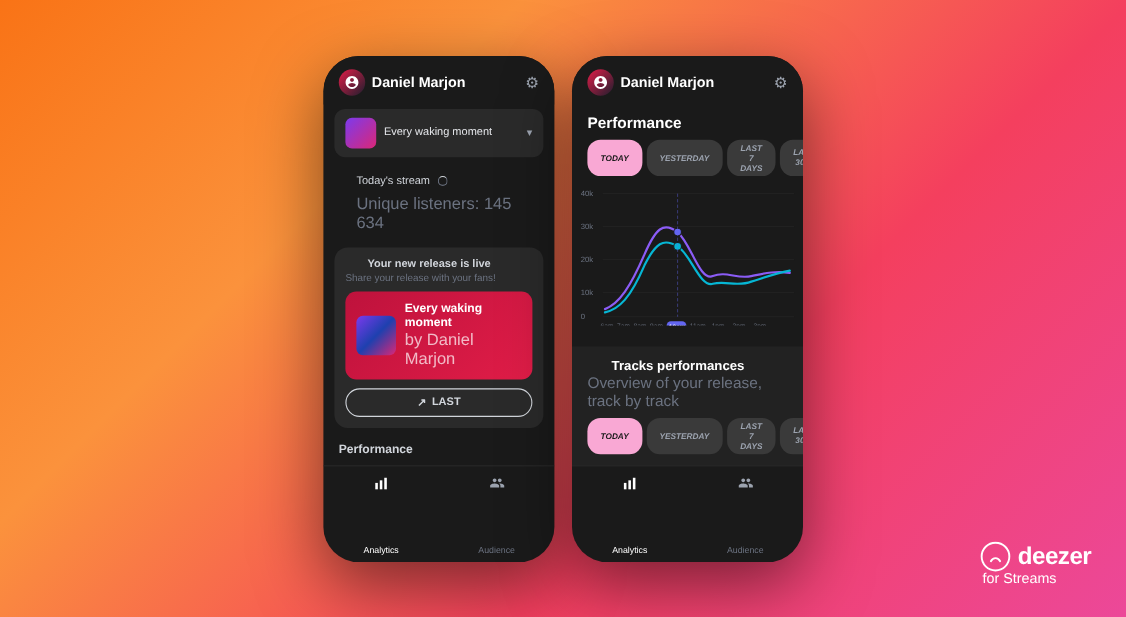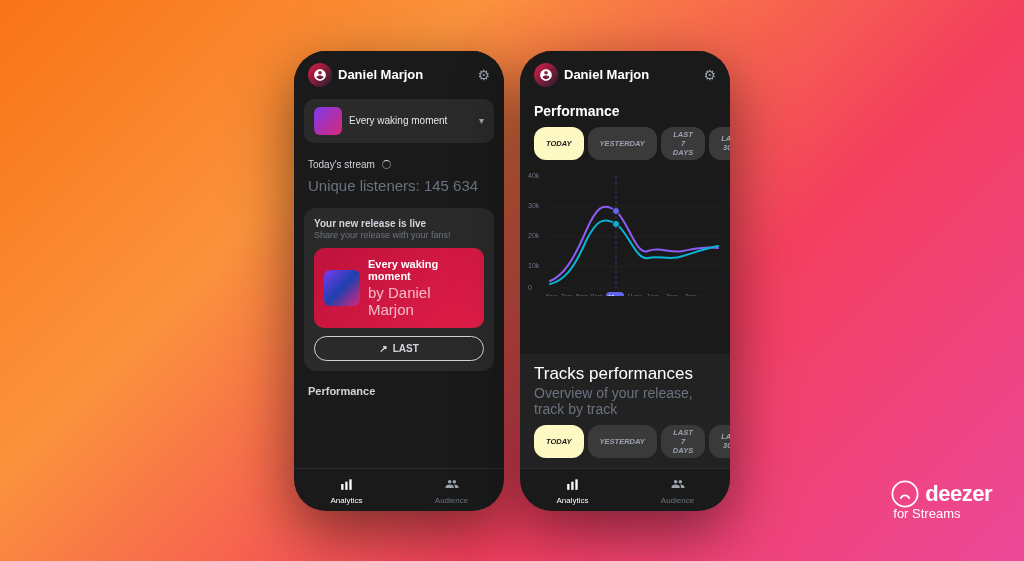"TODAY" .filter-btn.active { background: #fef9c3 -> #f9a8d4 }
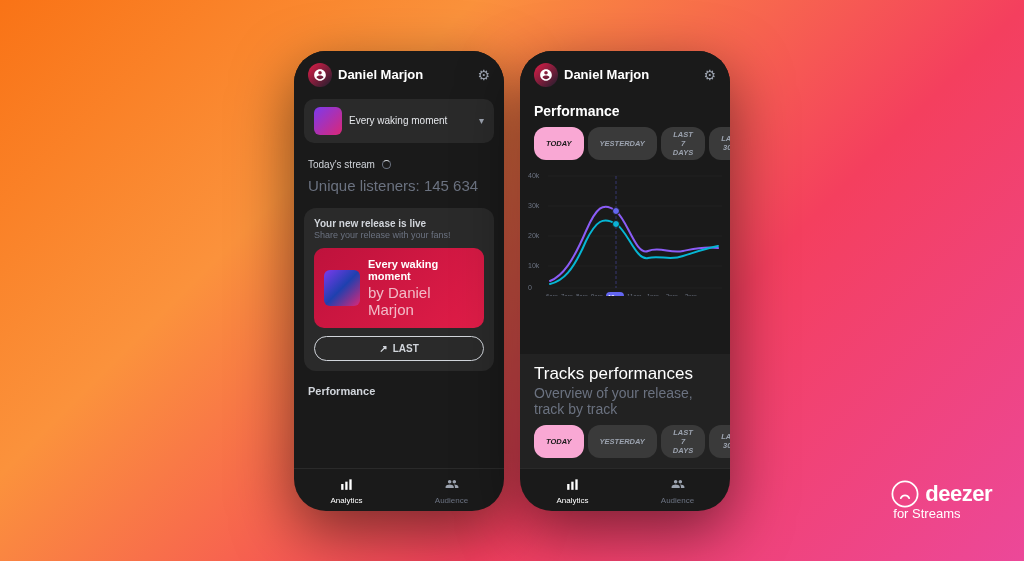"Today's stream" .stream-section { padding: 12px 14px 8px -> 12px 30px 8px }
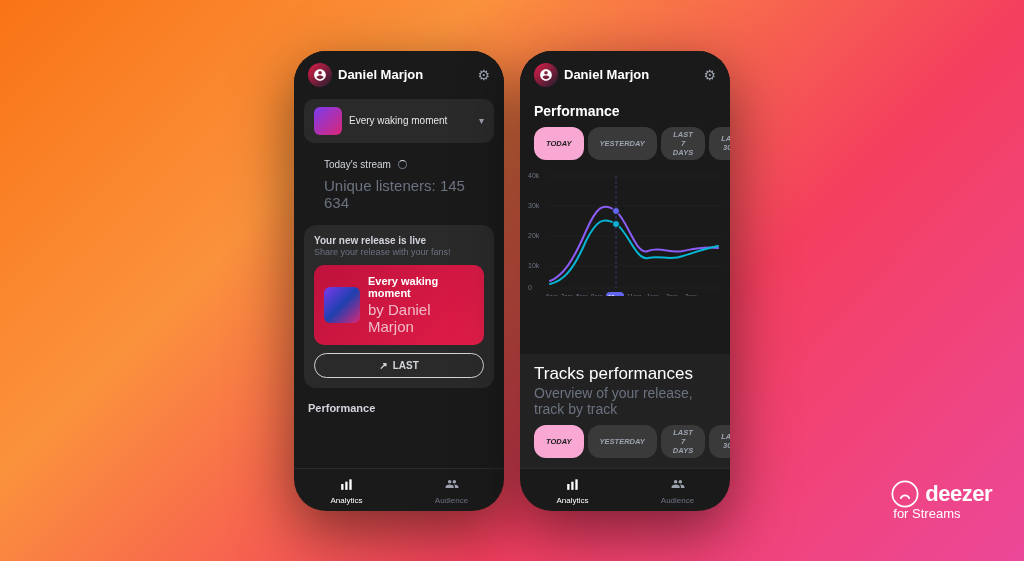"Your new release is live" .new-release-title { margin-left: none -> 20px }
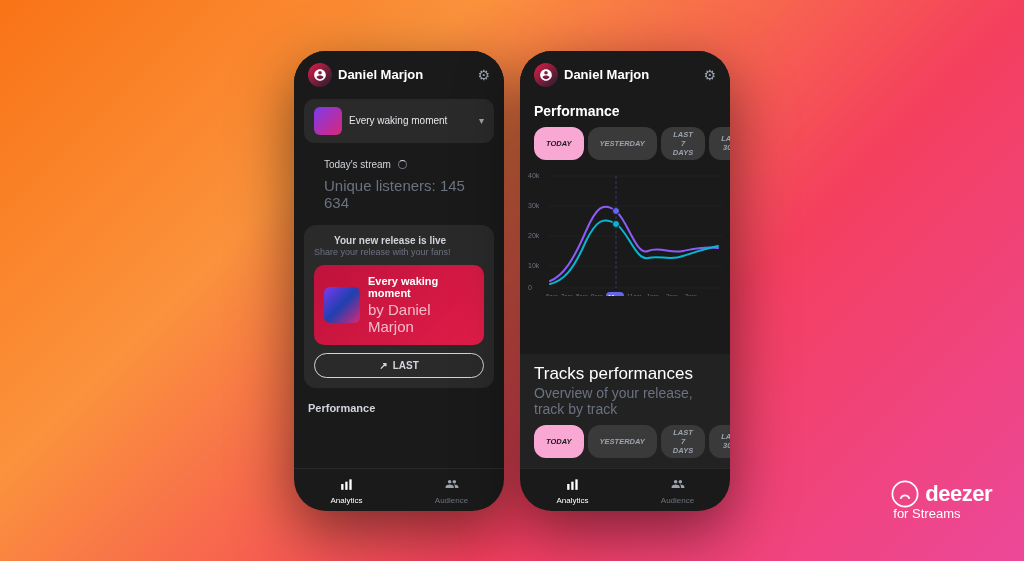"Tracks performances" .tracks-perf-title { font-size: 17px -> 12px; font-weight: 400 -> 700; margin-left: none -> 22px }
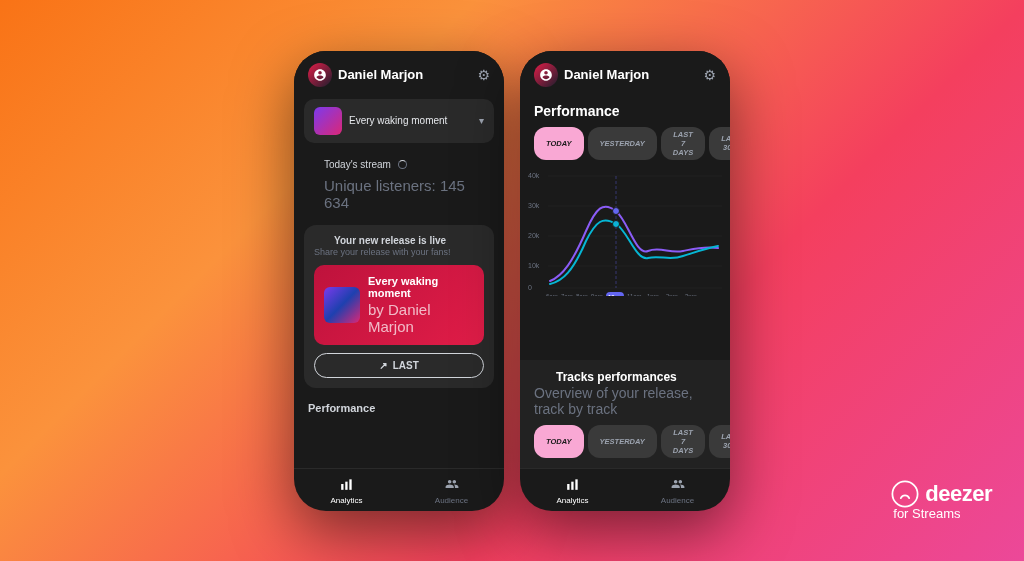"Analytics" .nav-label { margin-top: none -> 45px }
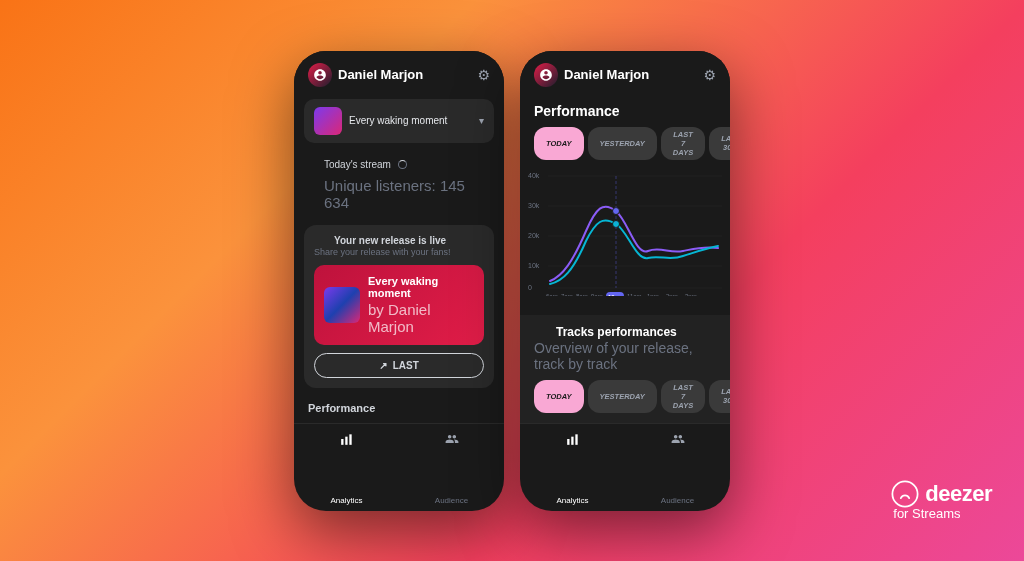"deezer" .deezer-logo { bottom: 40px -> 28px }
